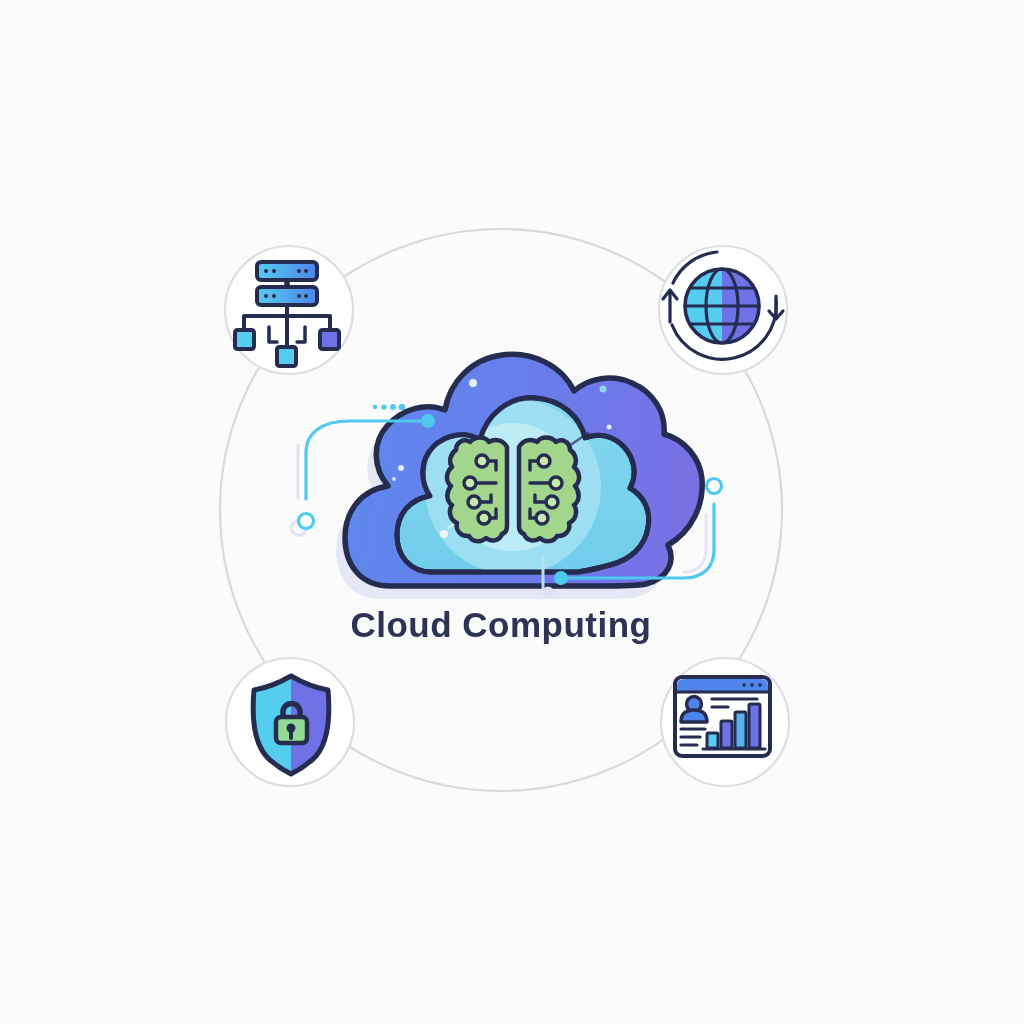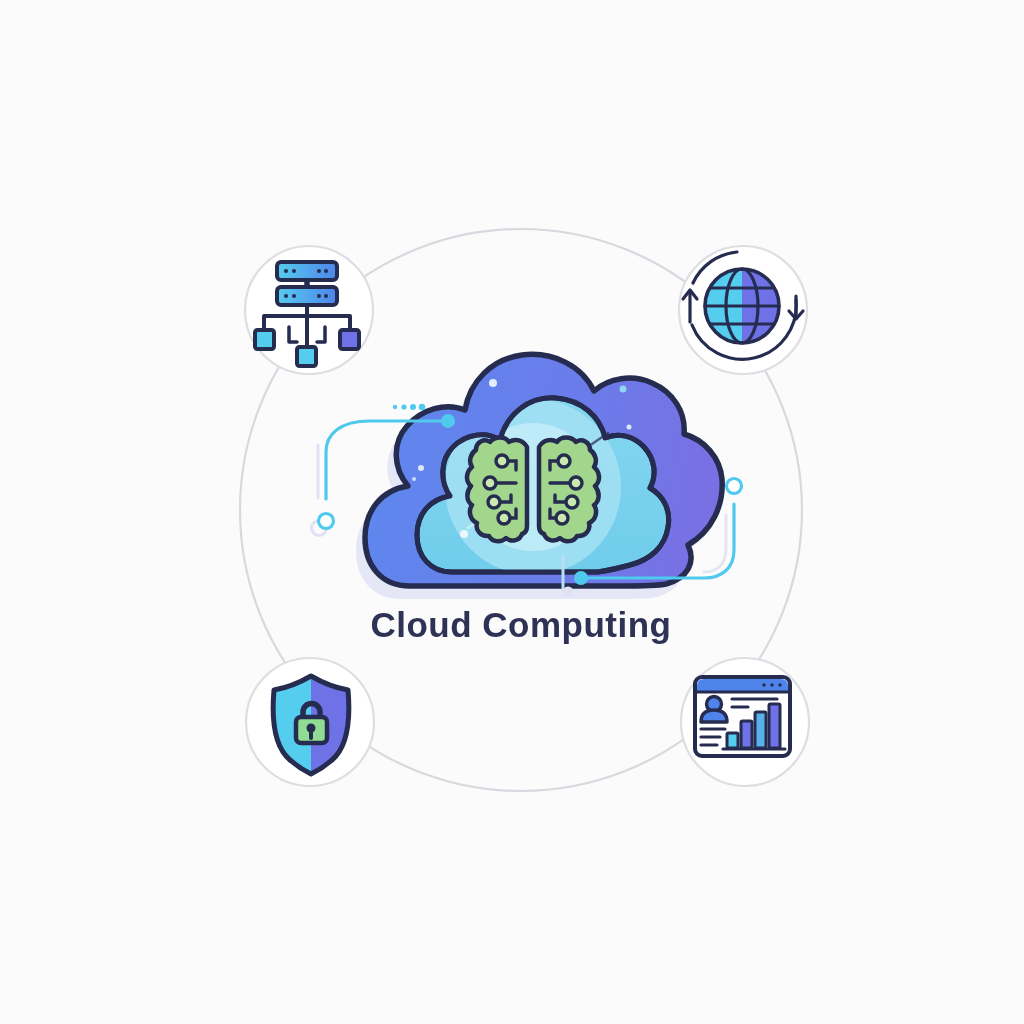"Cloud Computing" .stage { padding-left: 20px -> none }
